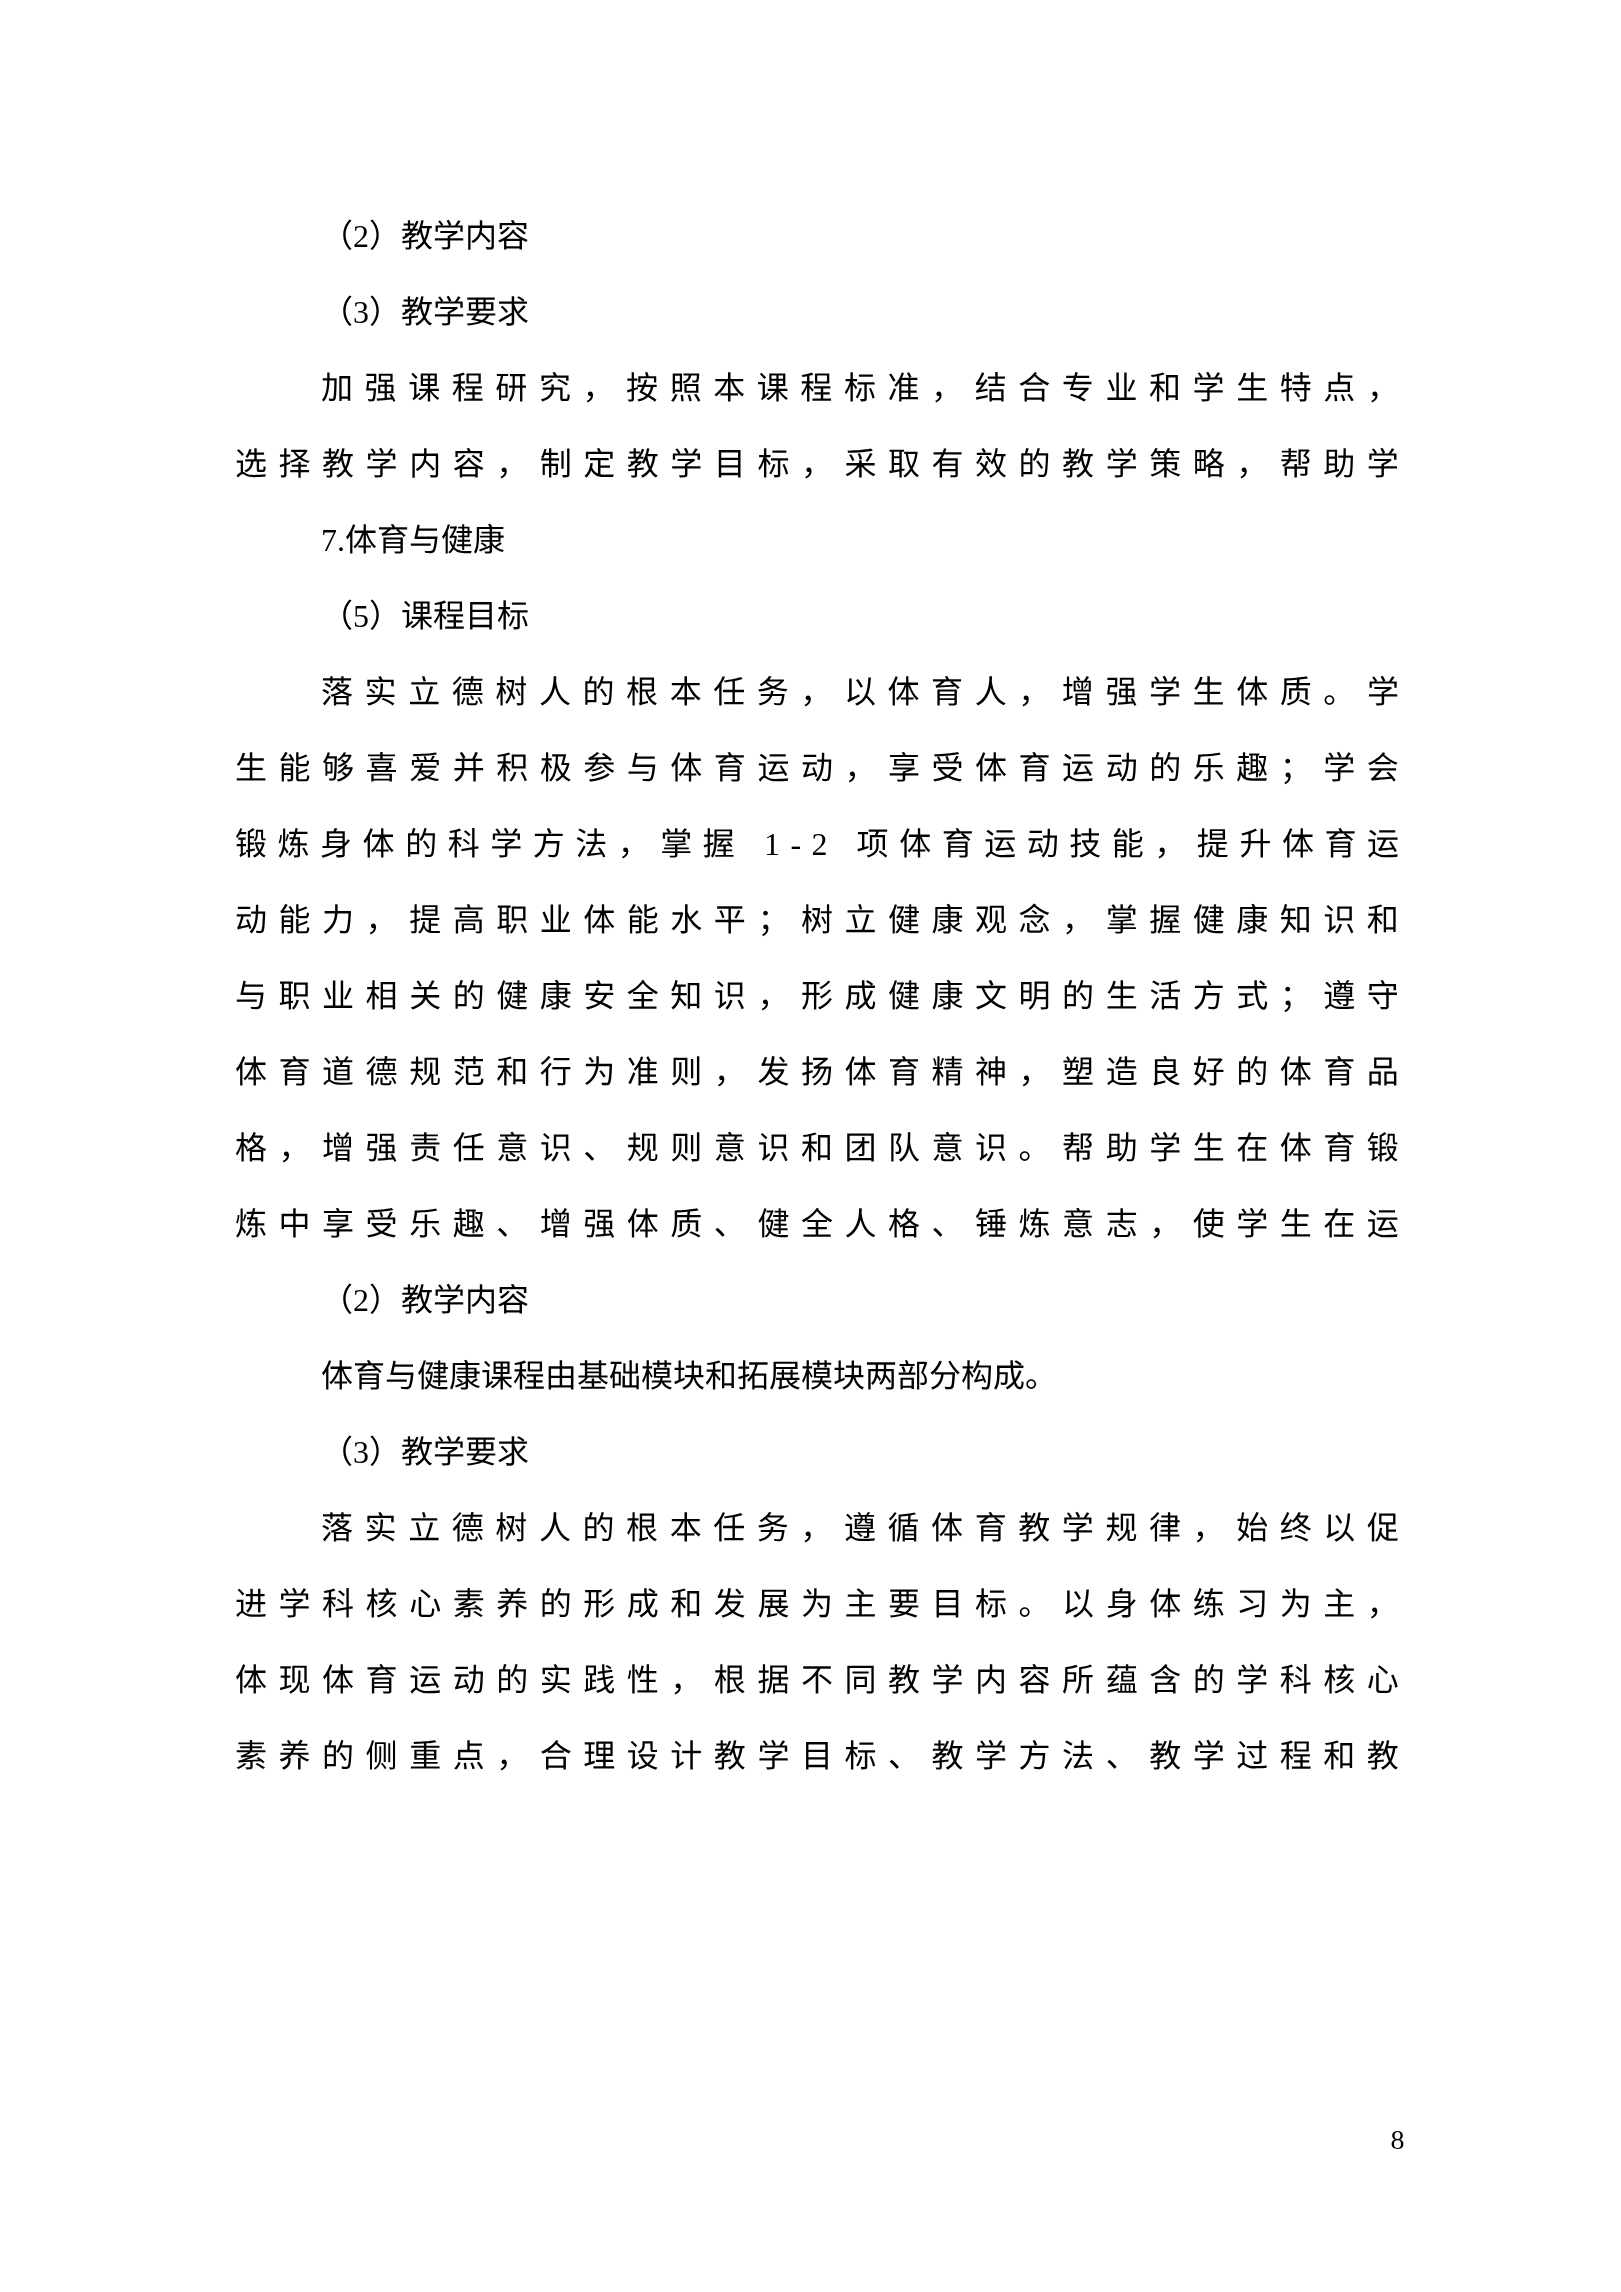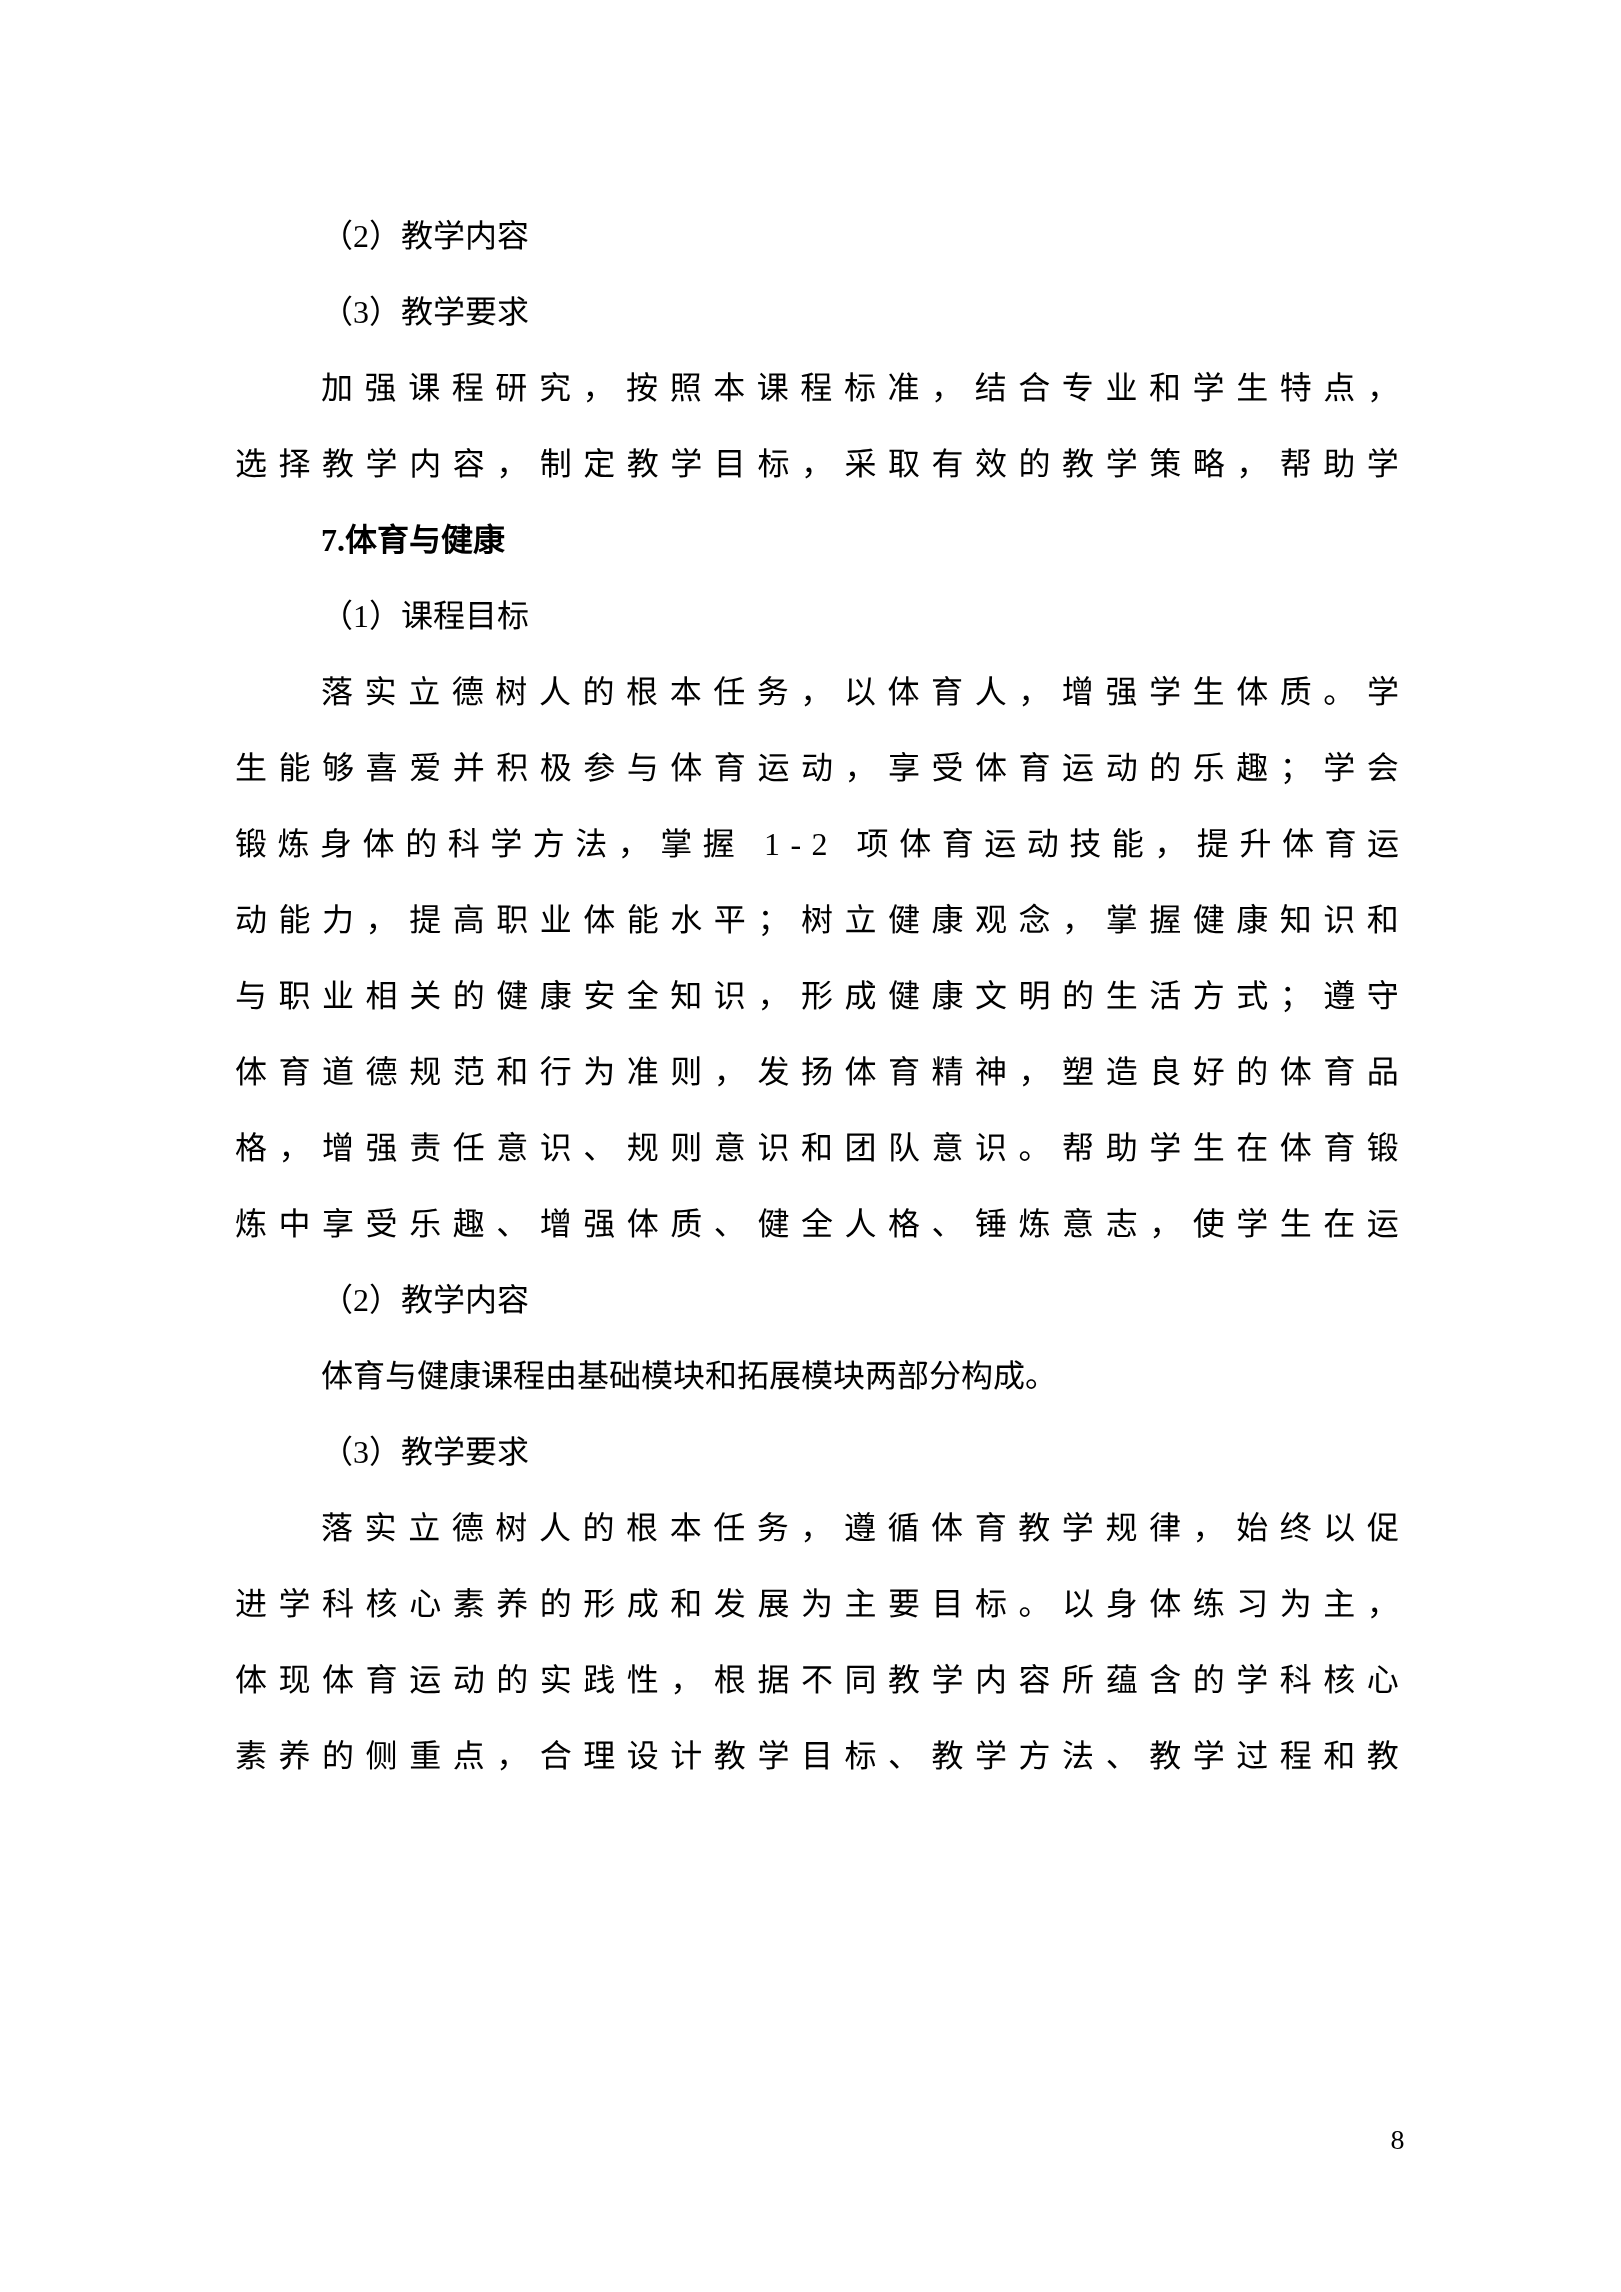"7.体育与健康" .line.bold { font-weight: bold -> normal }
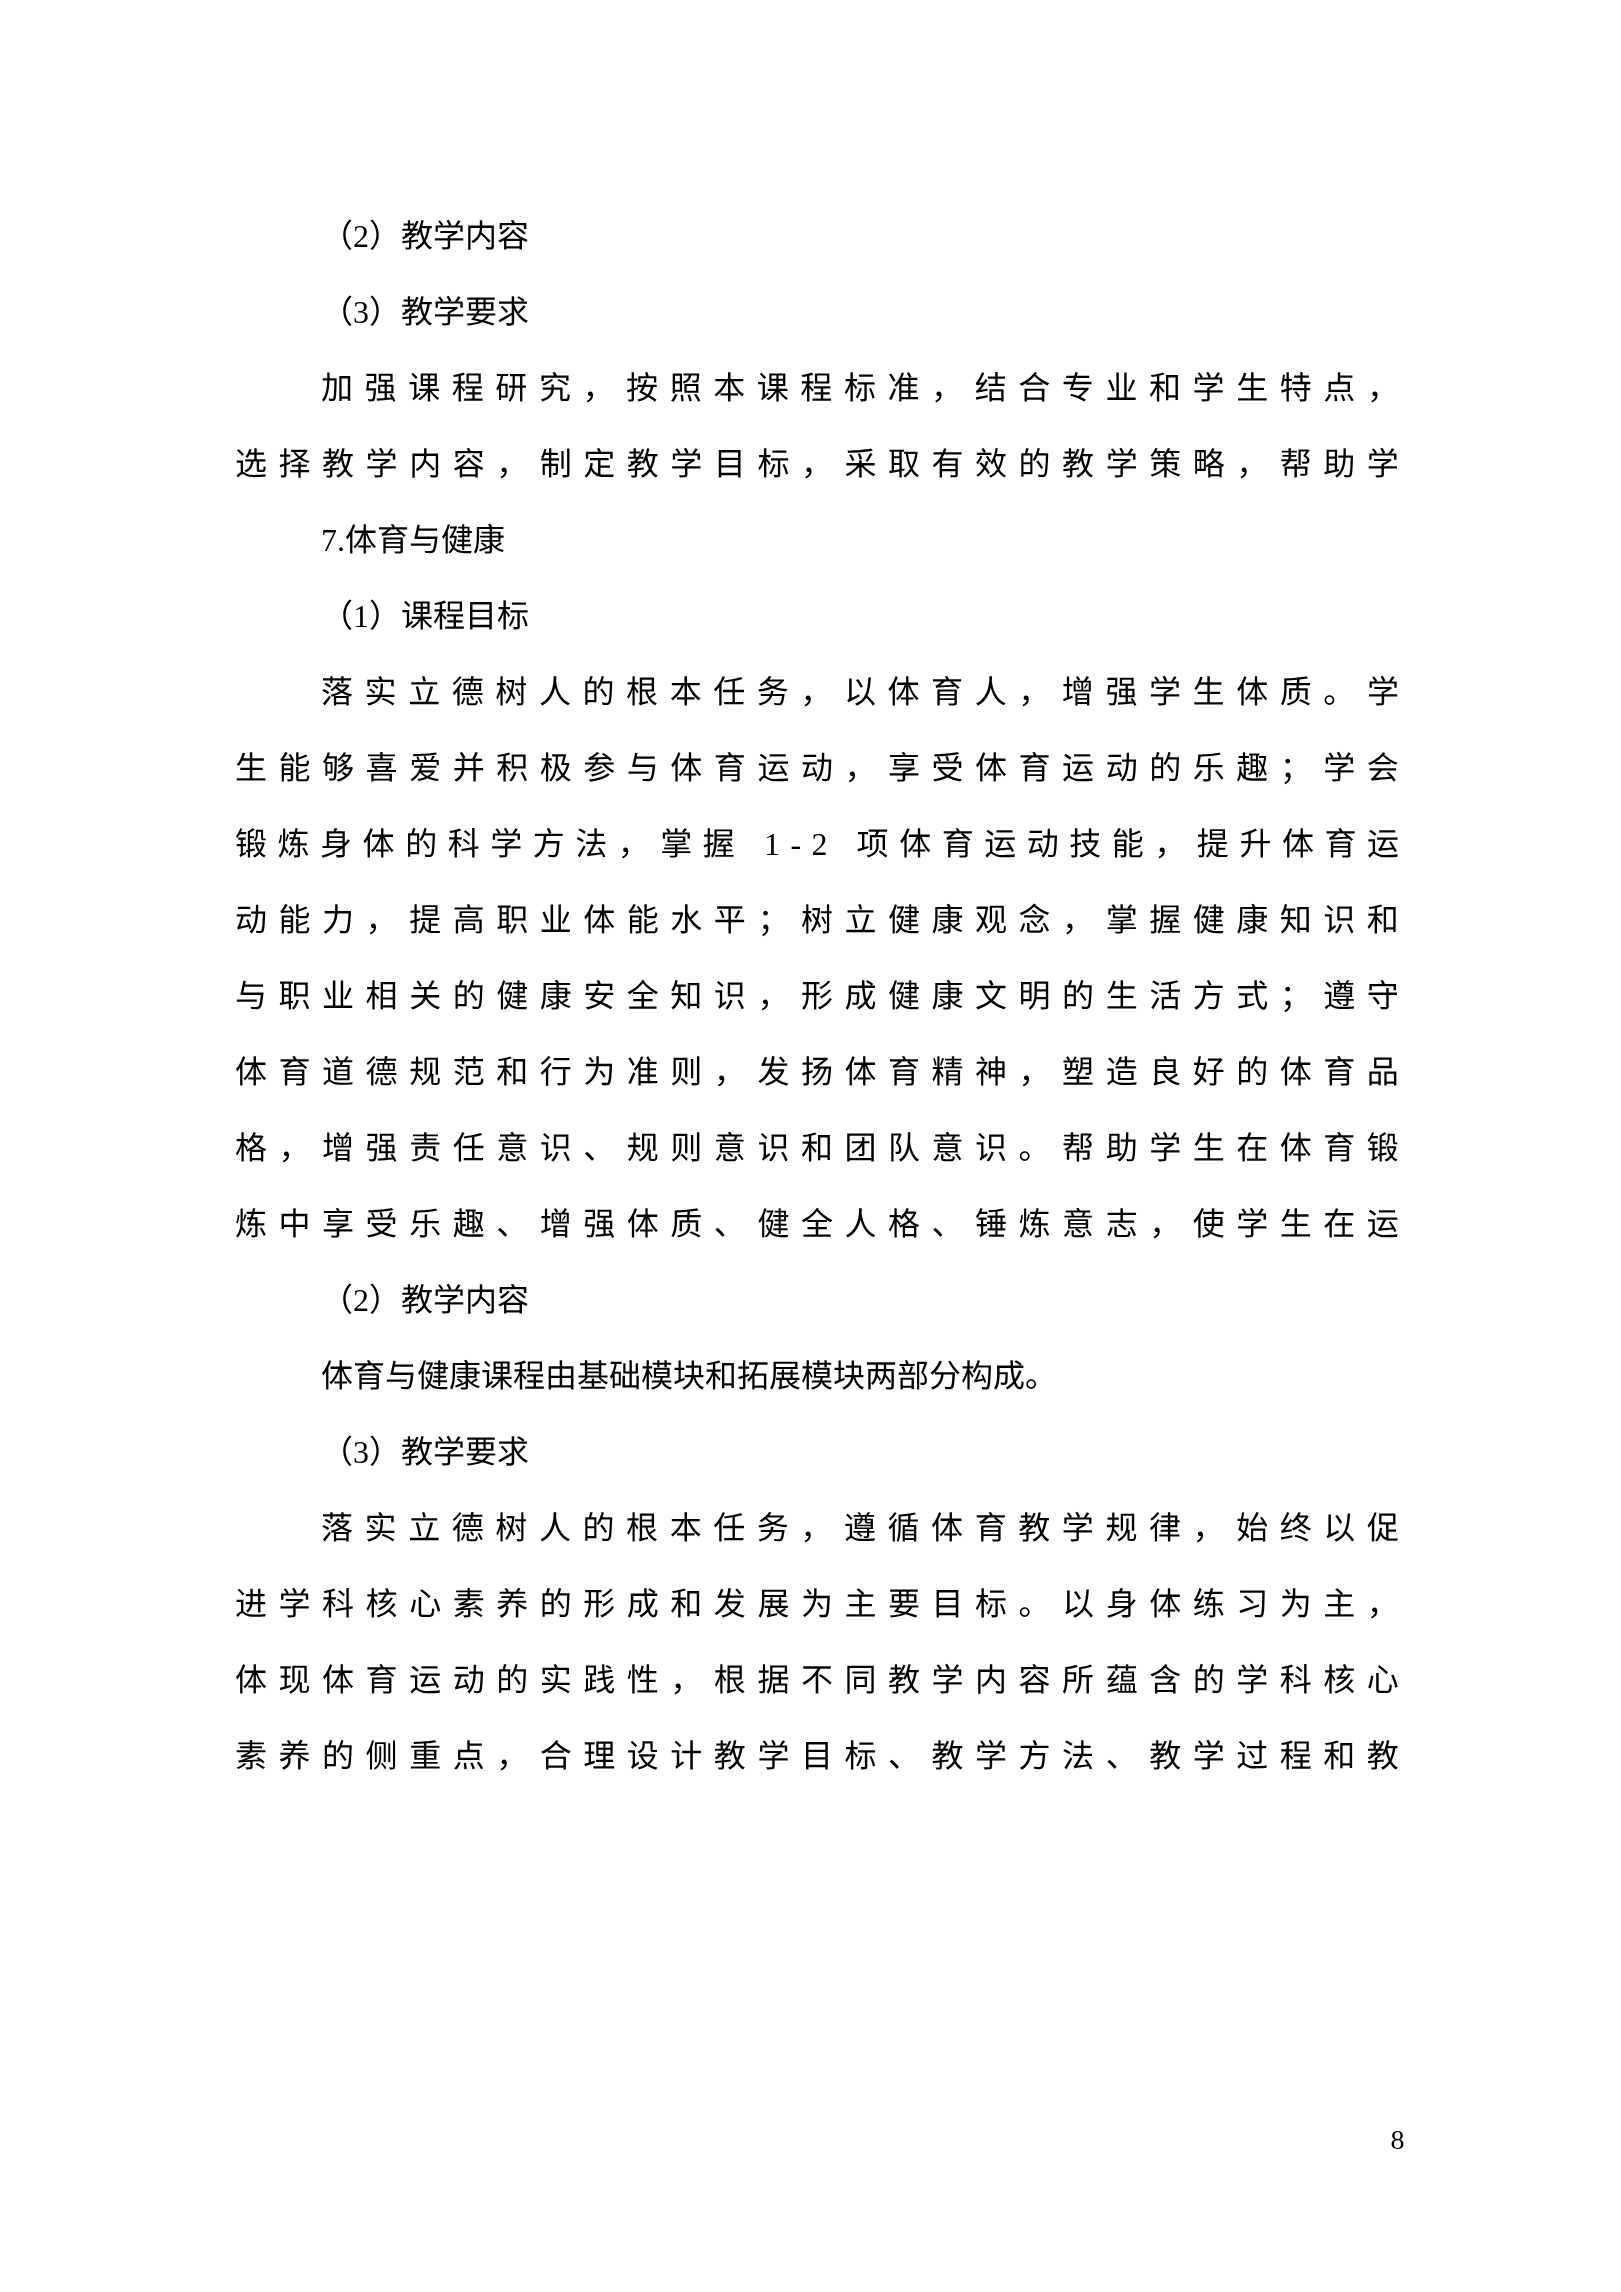"（1）课程目标" div.line { text: 1 -> 5 }
